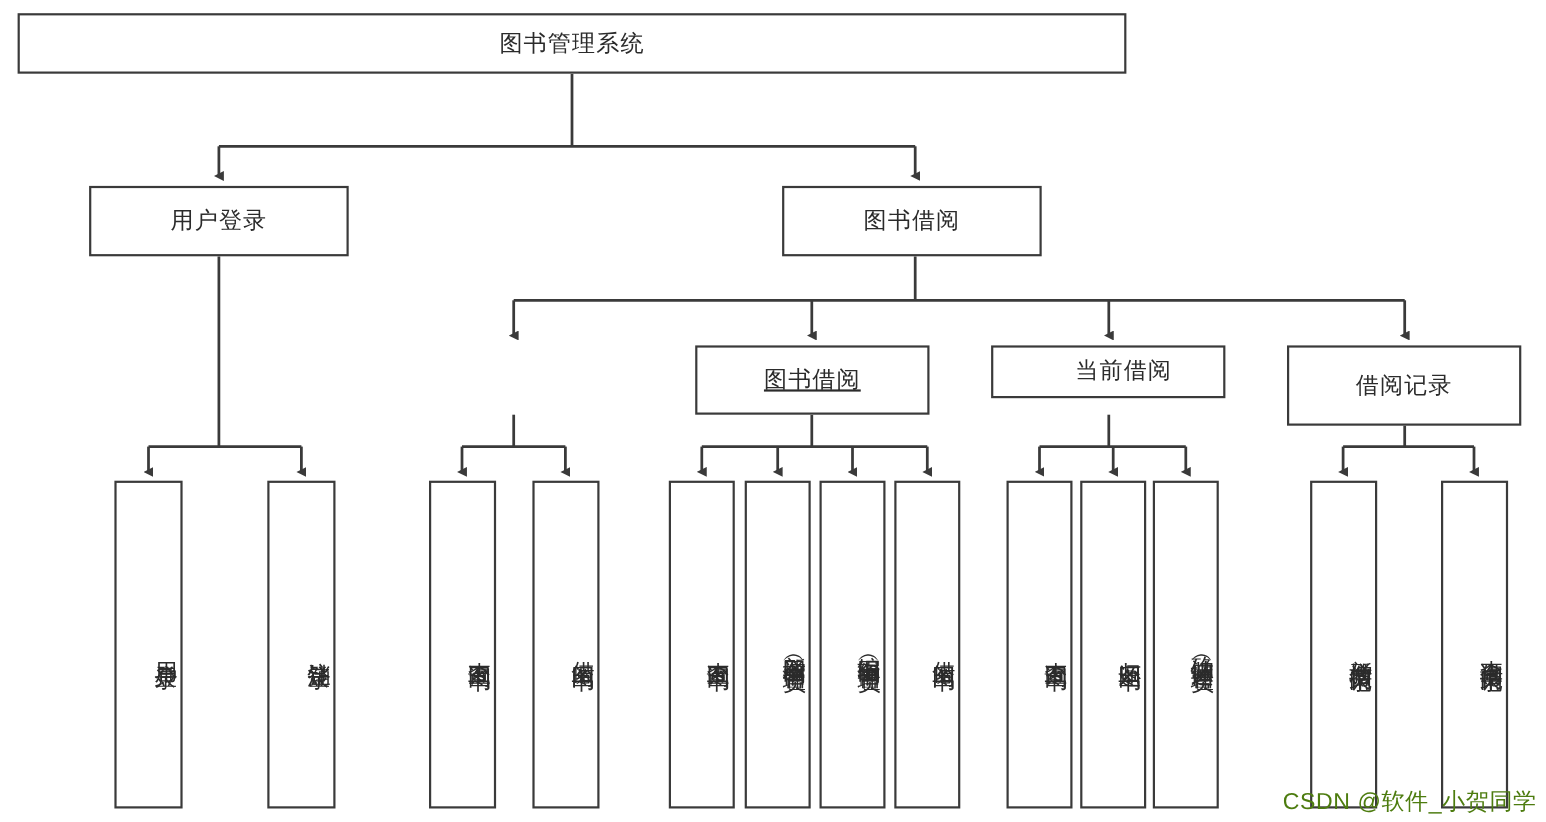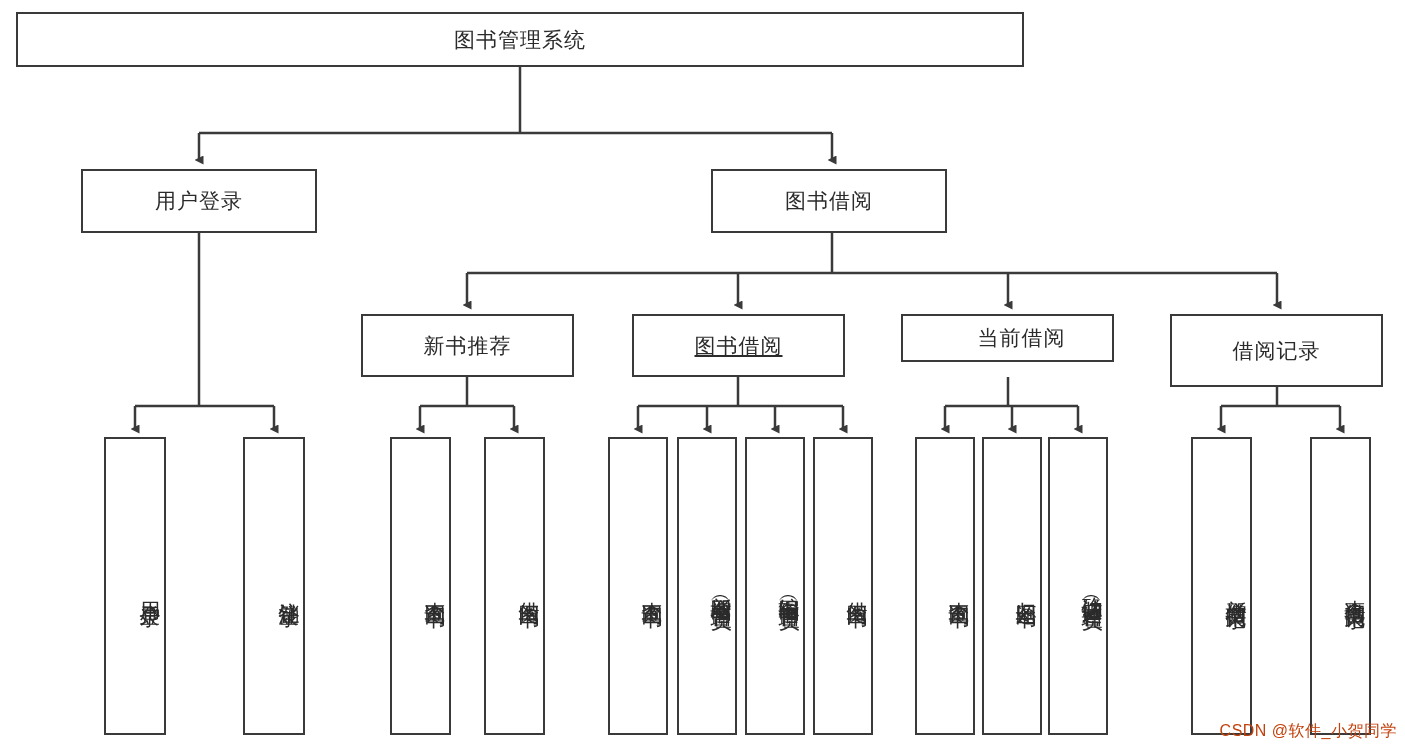"新书推荐" div.node { html: <div> <span>新书推荐</span> </div> -> none }
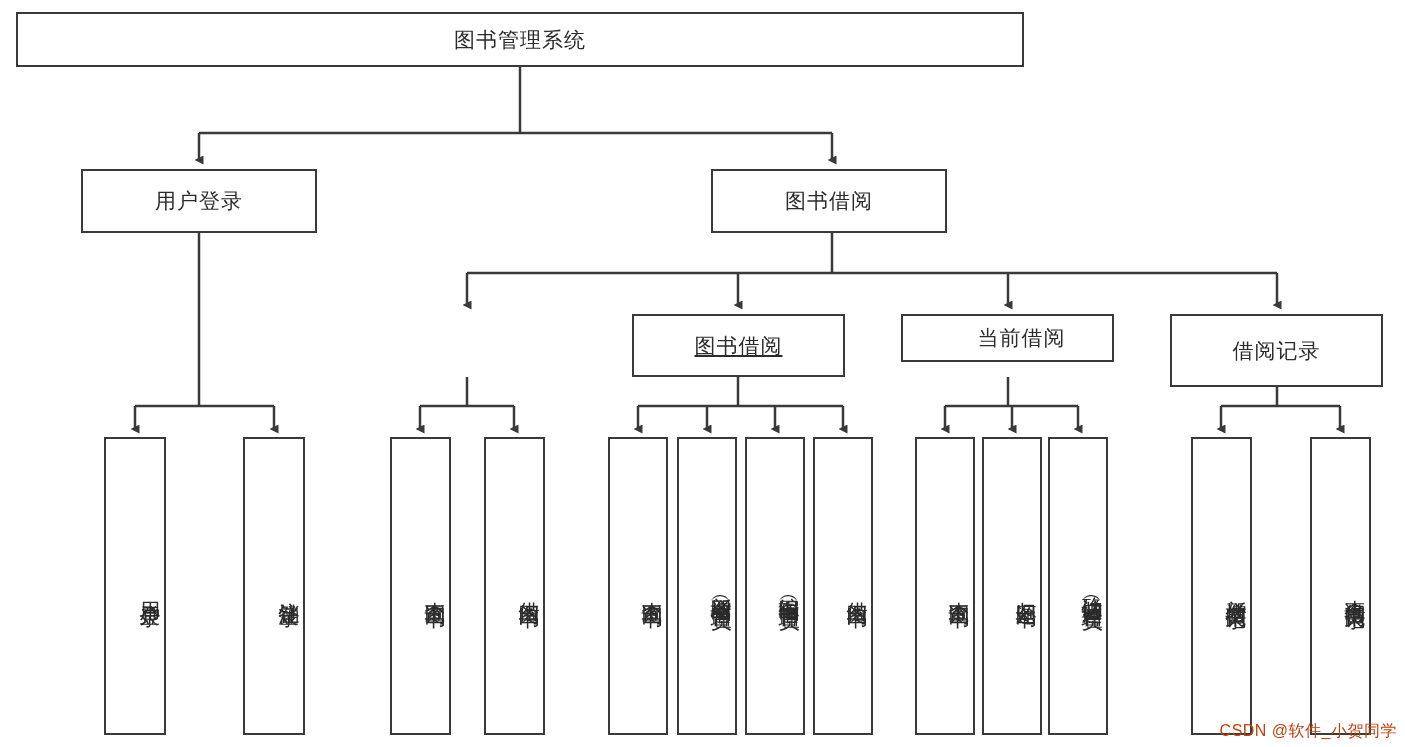"CSDN @软件_小贺同学" #watermark { color: #c2410c -> #4d7c0f; font-size: 16px -> 21px }
